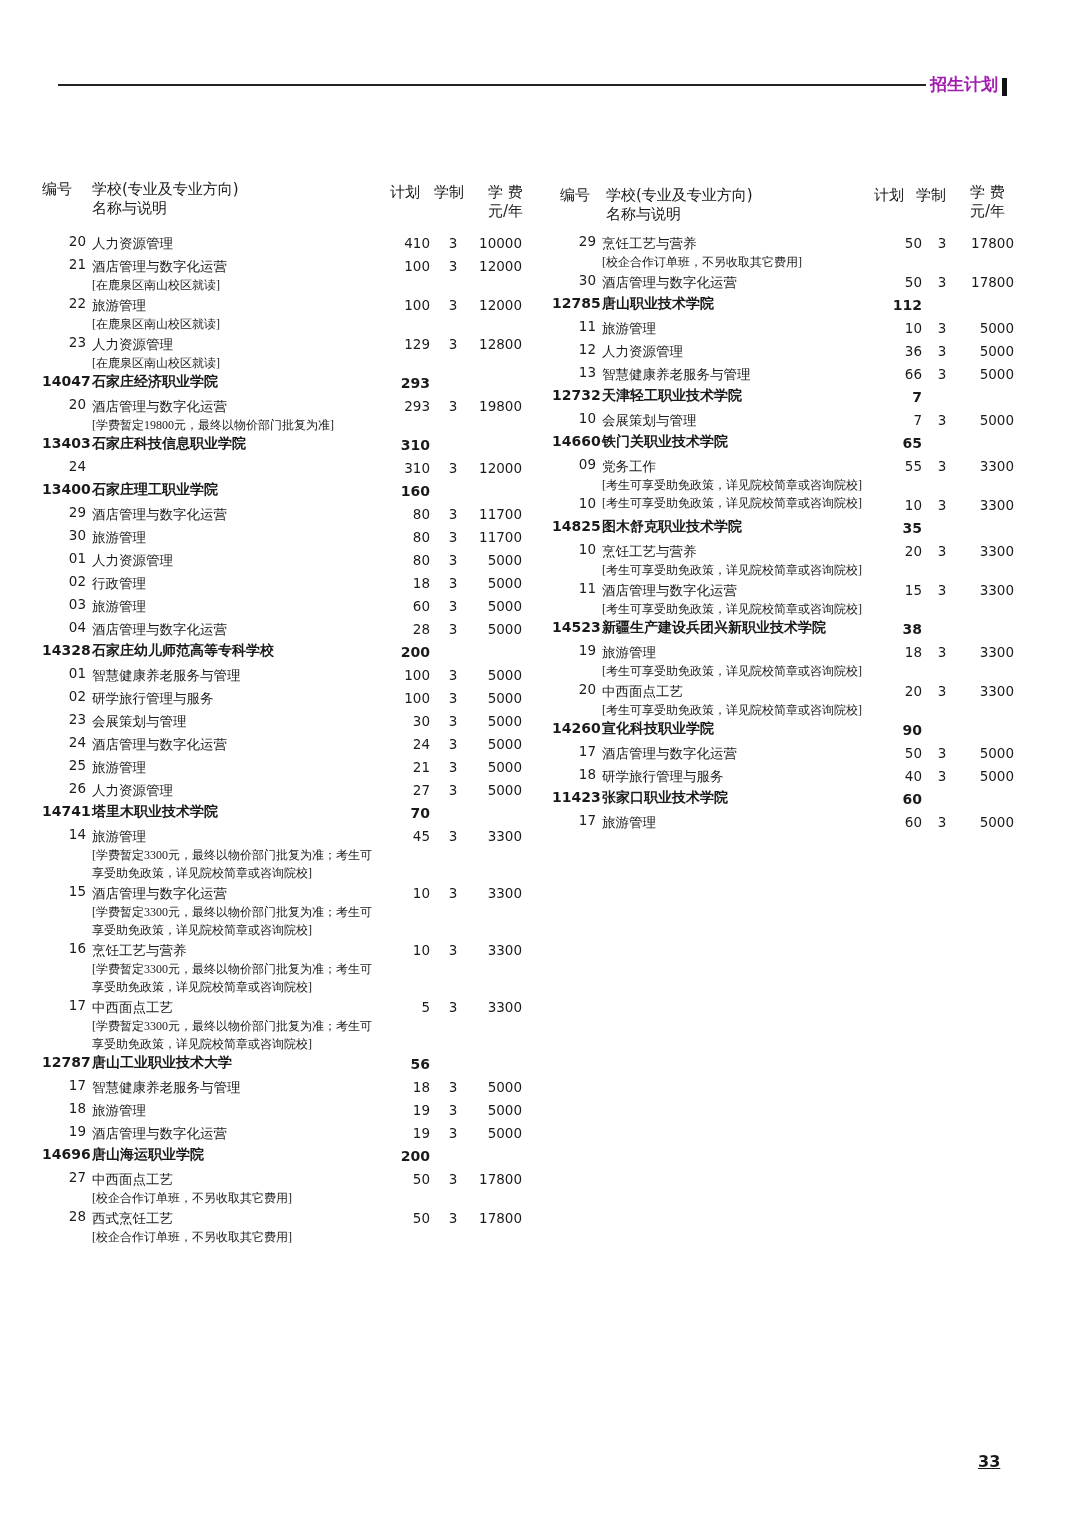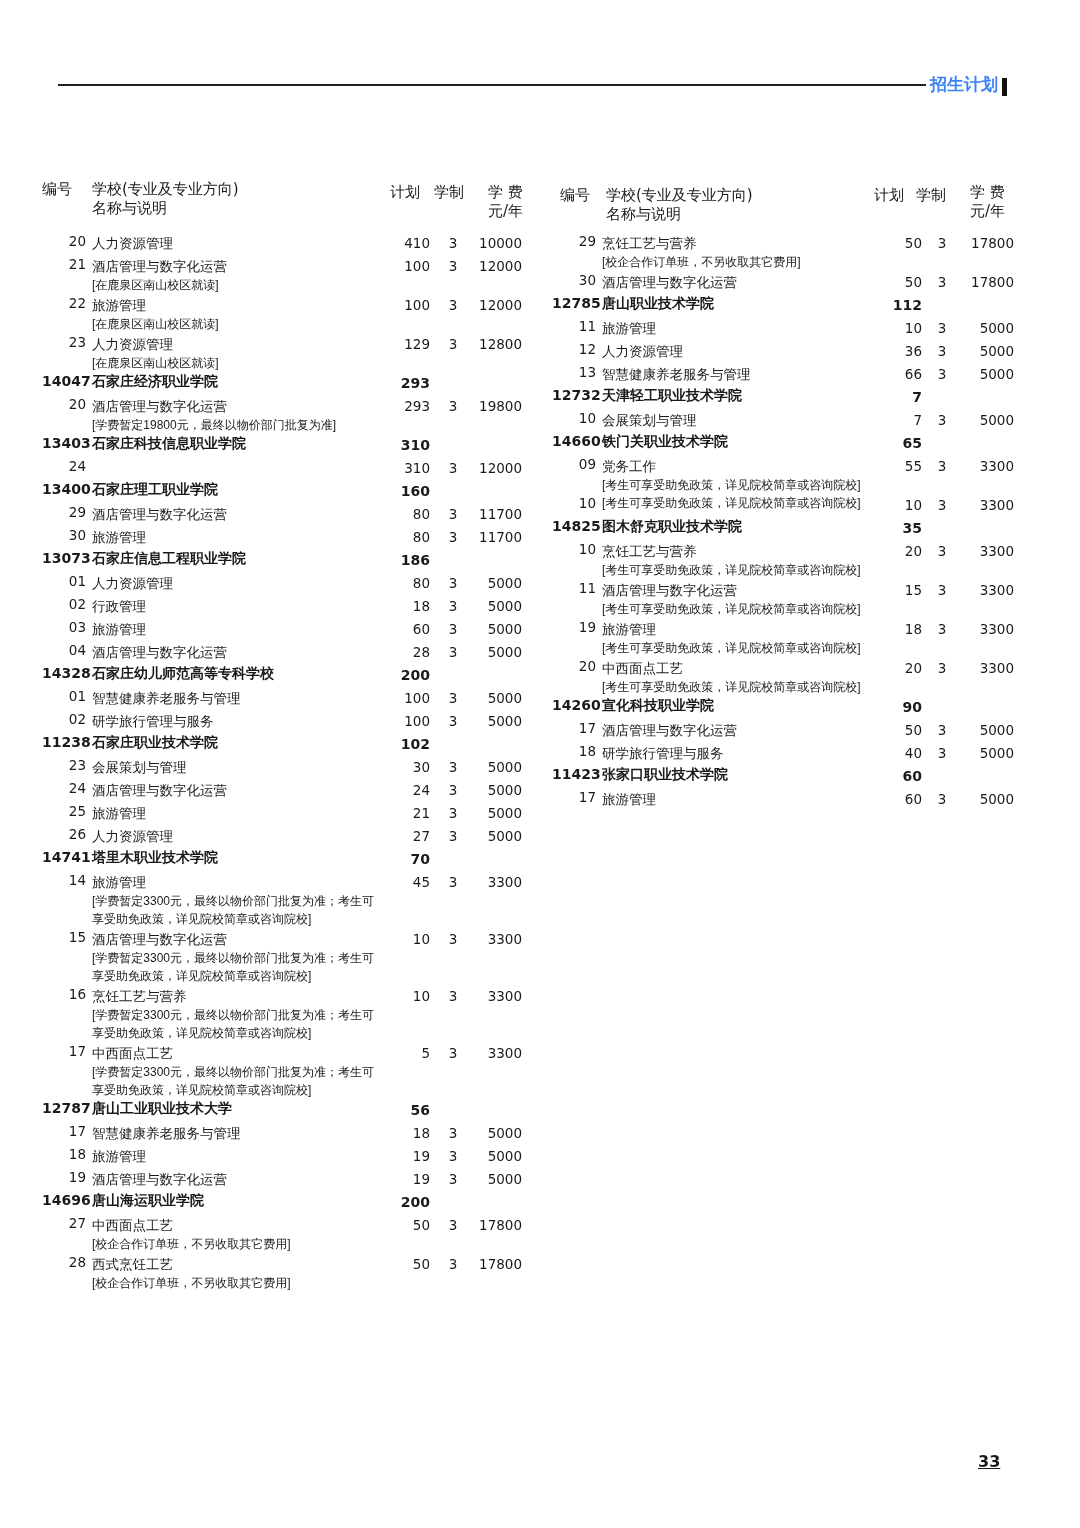"招生计划" .section-title { color: #3b82f6 -> #a21caf }
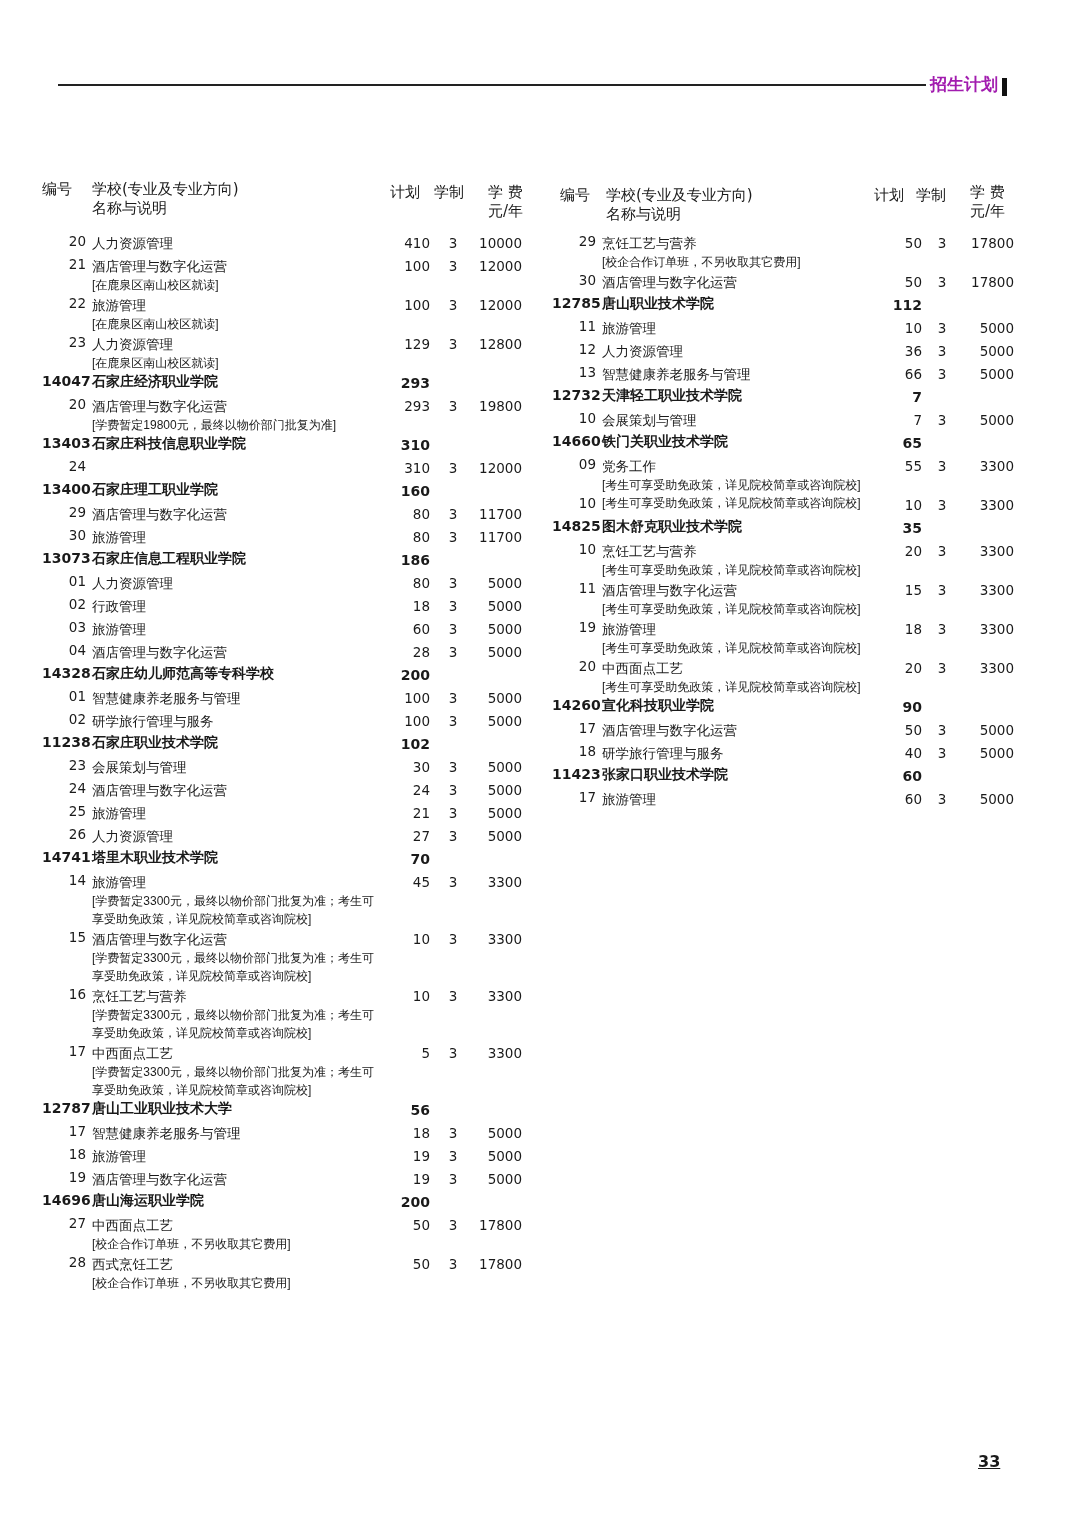"[校企合作订单班，不另收取其它费用]" .note { font-family: Liberation Sans, sans-serif -> Liberation Serif, serif }
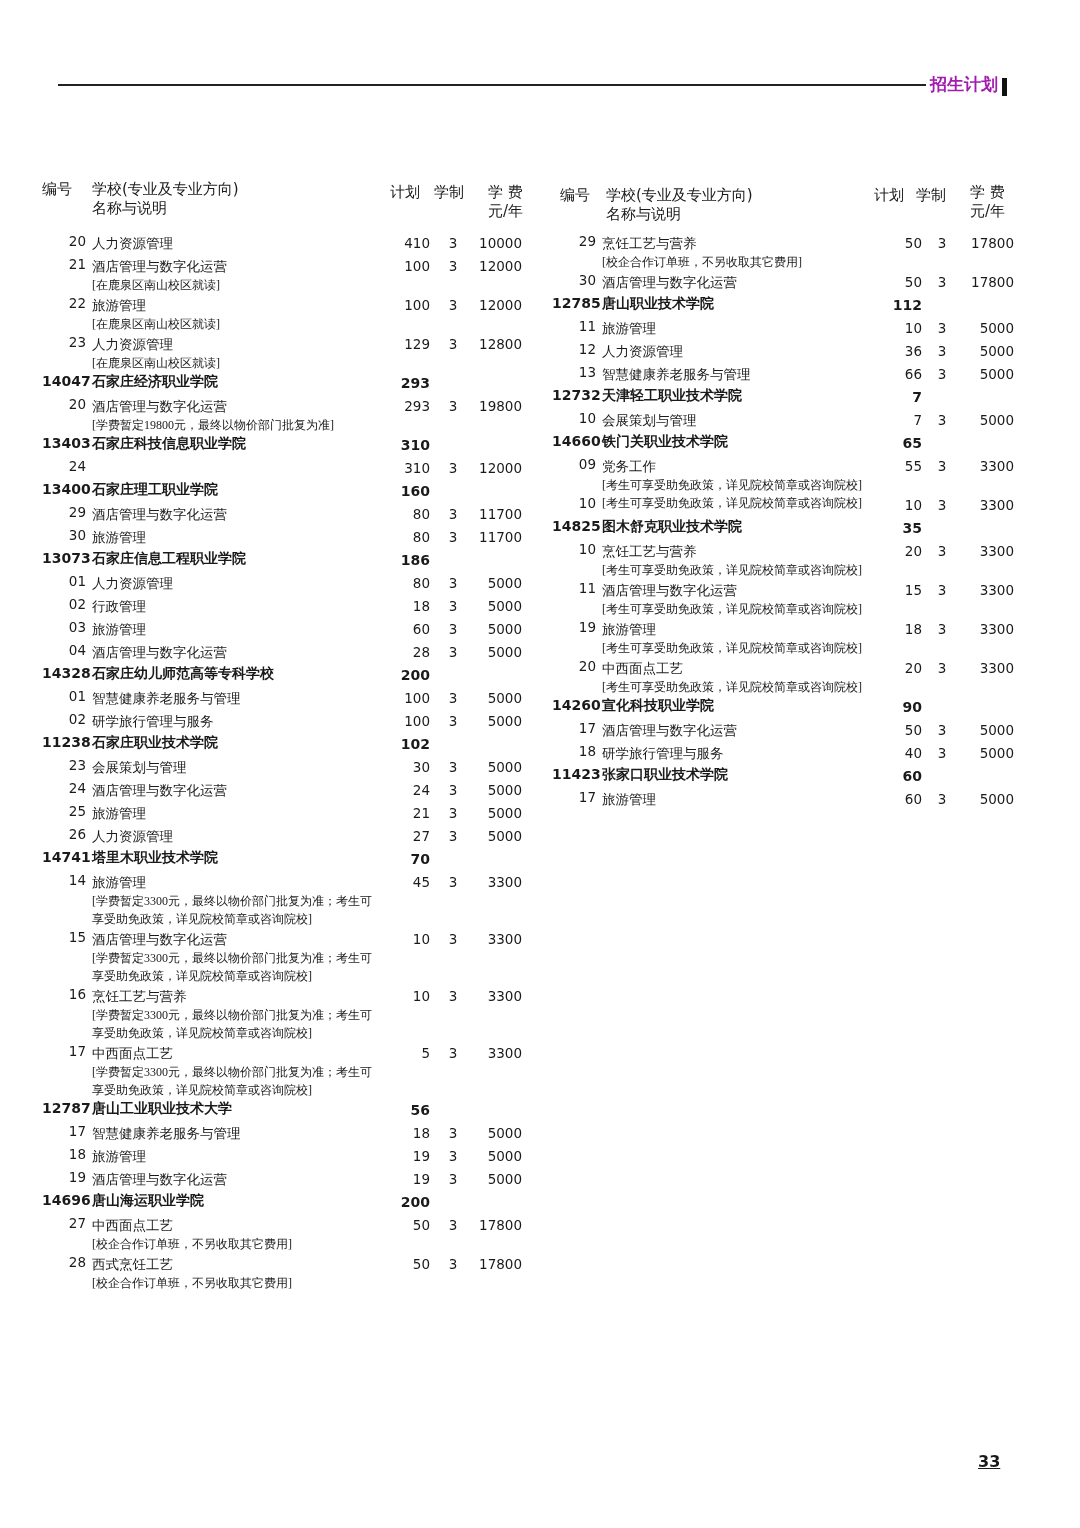"13073" div.row { html: <div> <span>13073</span> <span>石家庄信息工程职业学院</span> <span>186</span> </div> -> none }
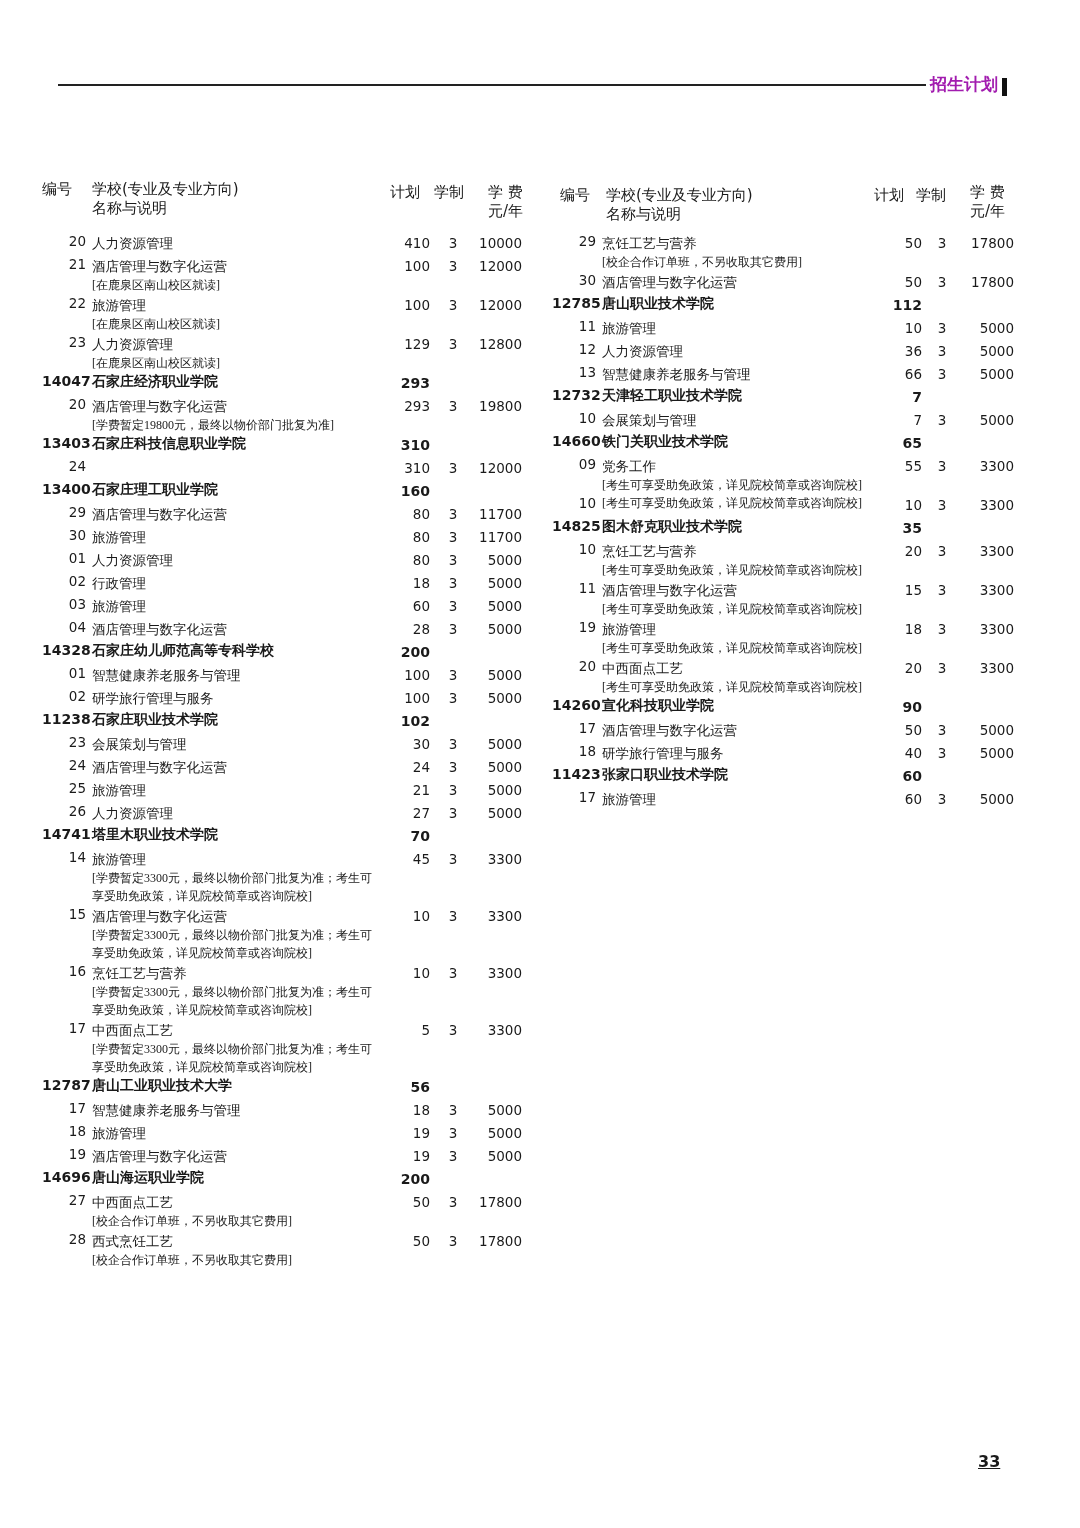"14523" div.row { html: none -> <div> <span>14523</span> <span>新疆生产建设兵团兴新职业技术学院</span> <span>38</span> </div> }
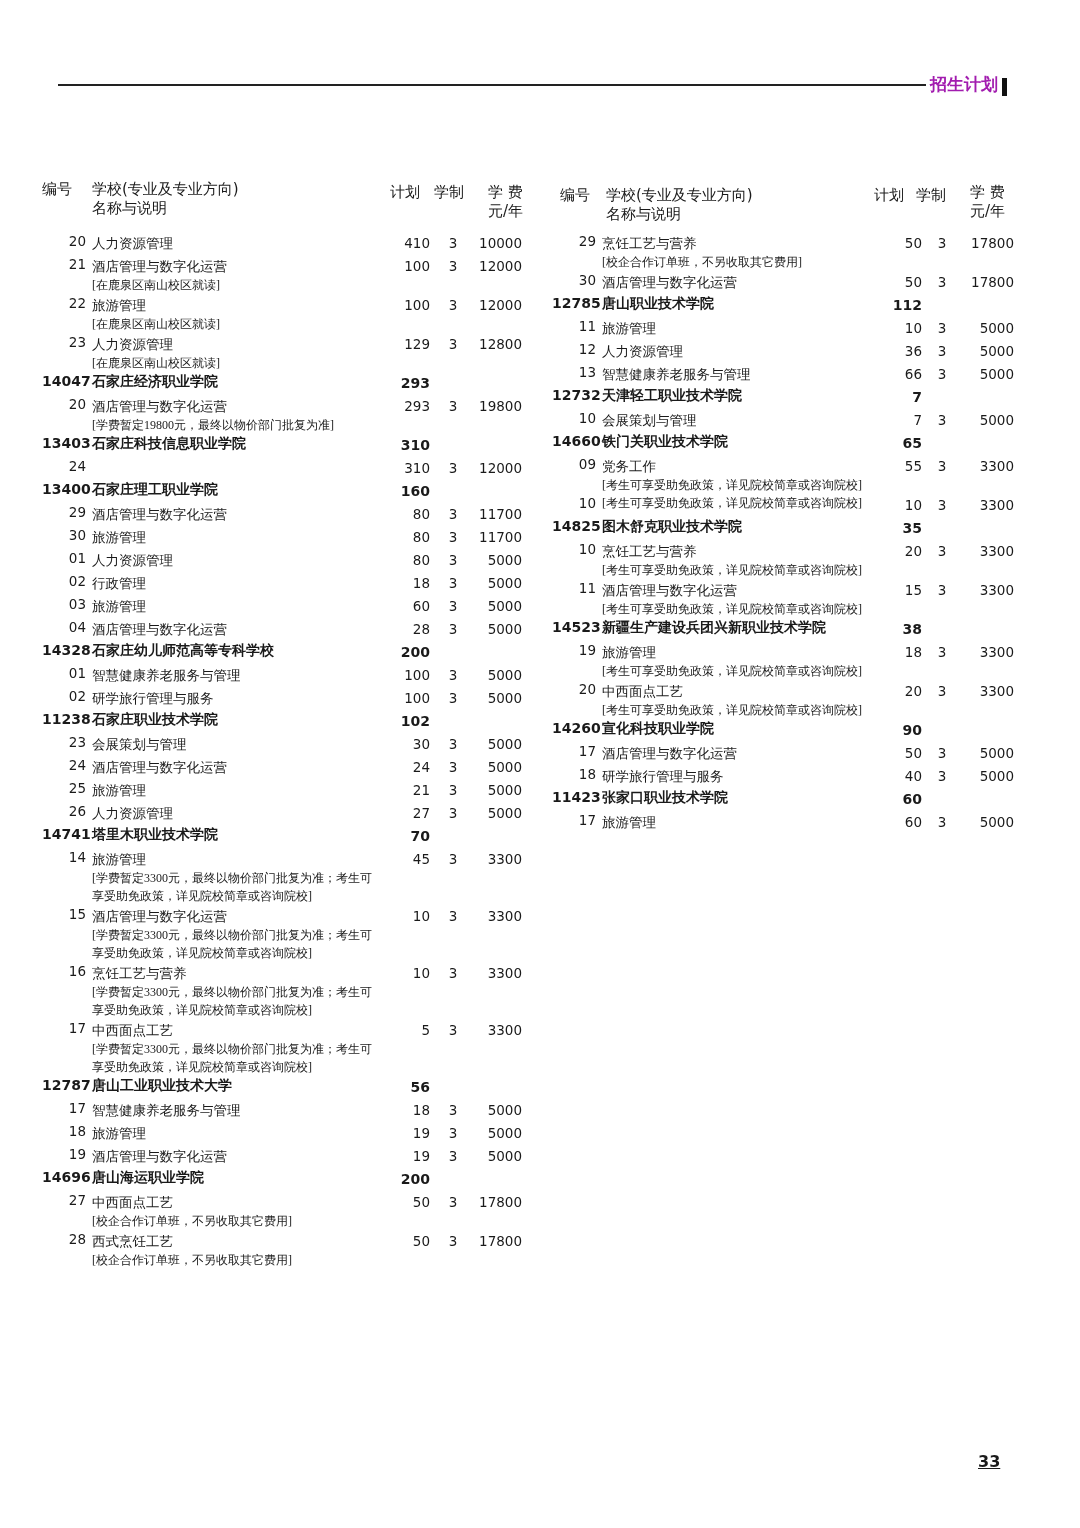"11238" div.row { html: <div> <span>11238</span> <span>石家庄职业技术学院</span> <span>102</span> </div> -> none }
